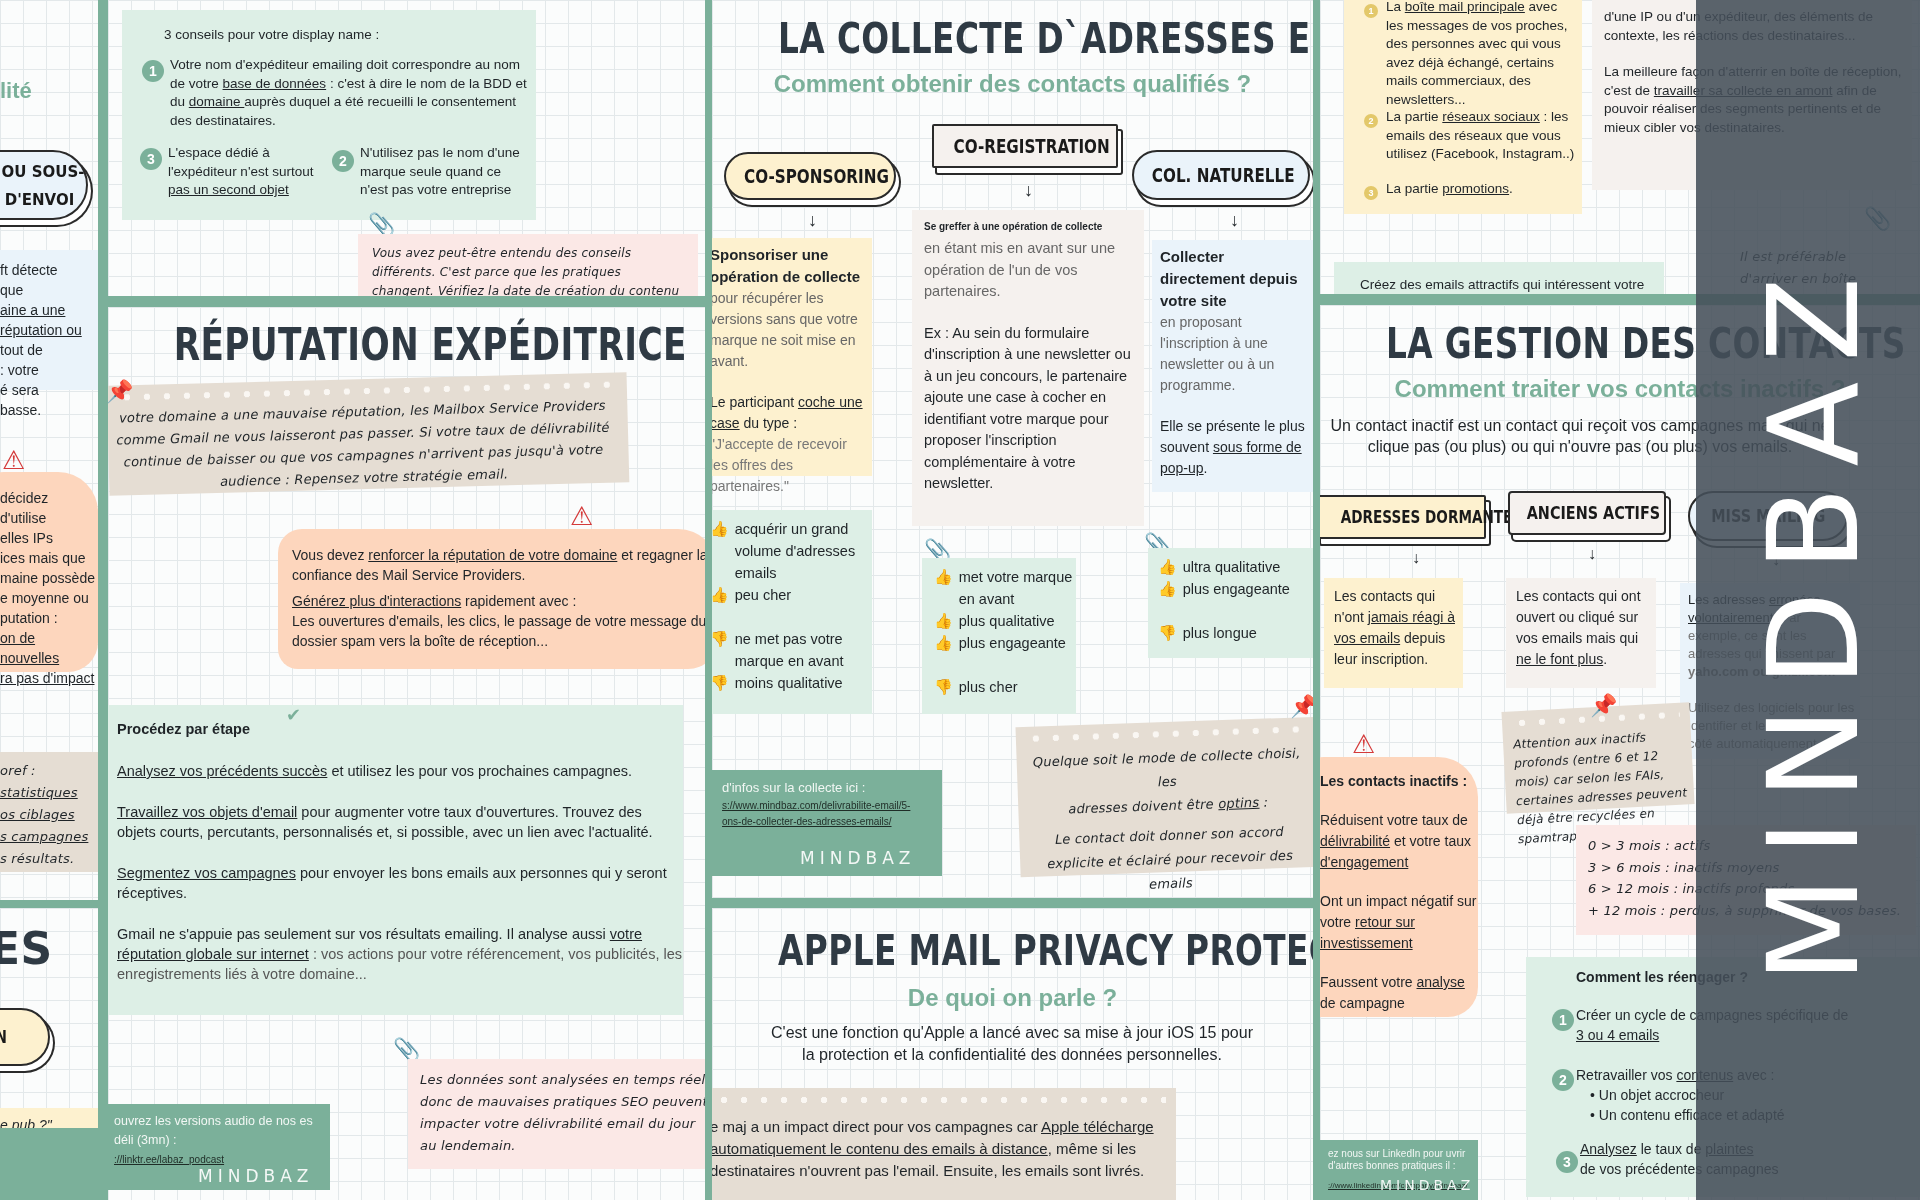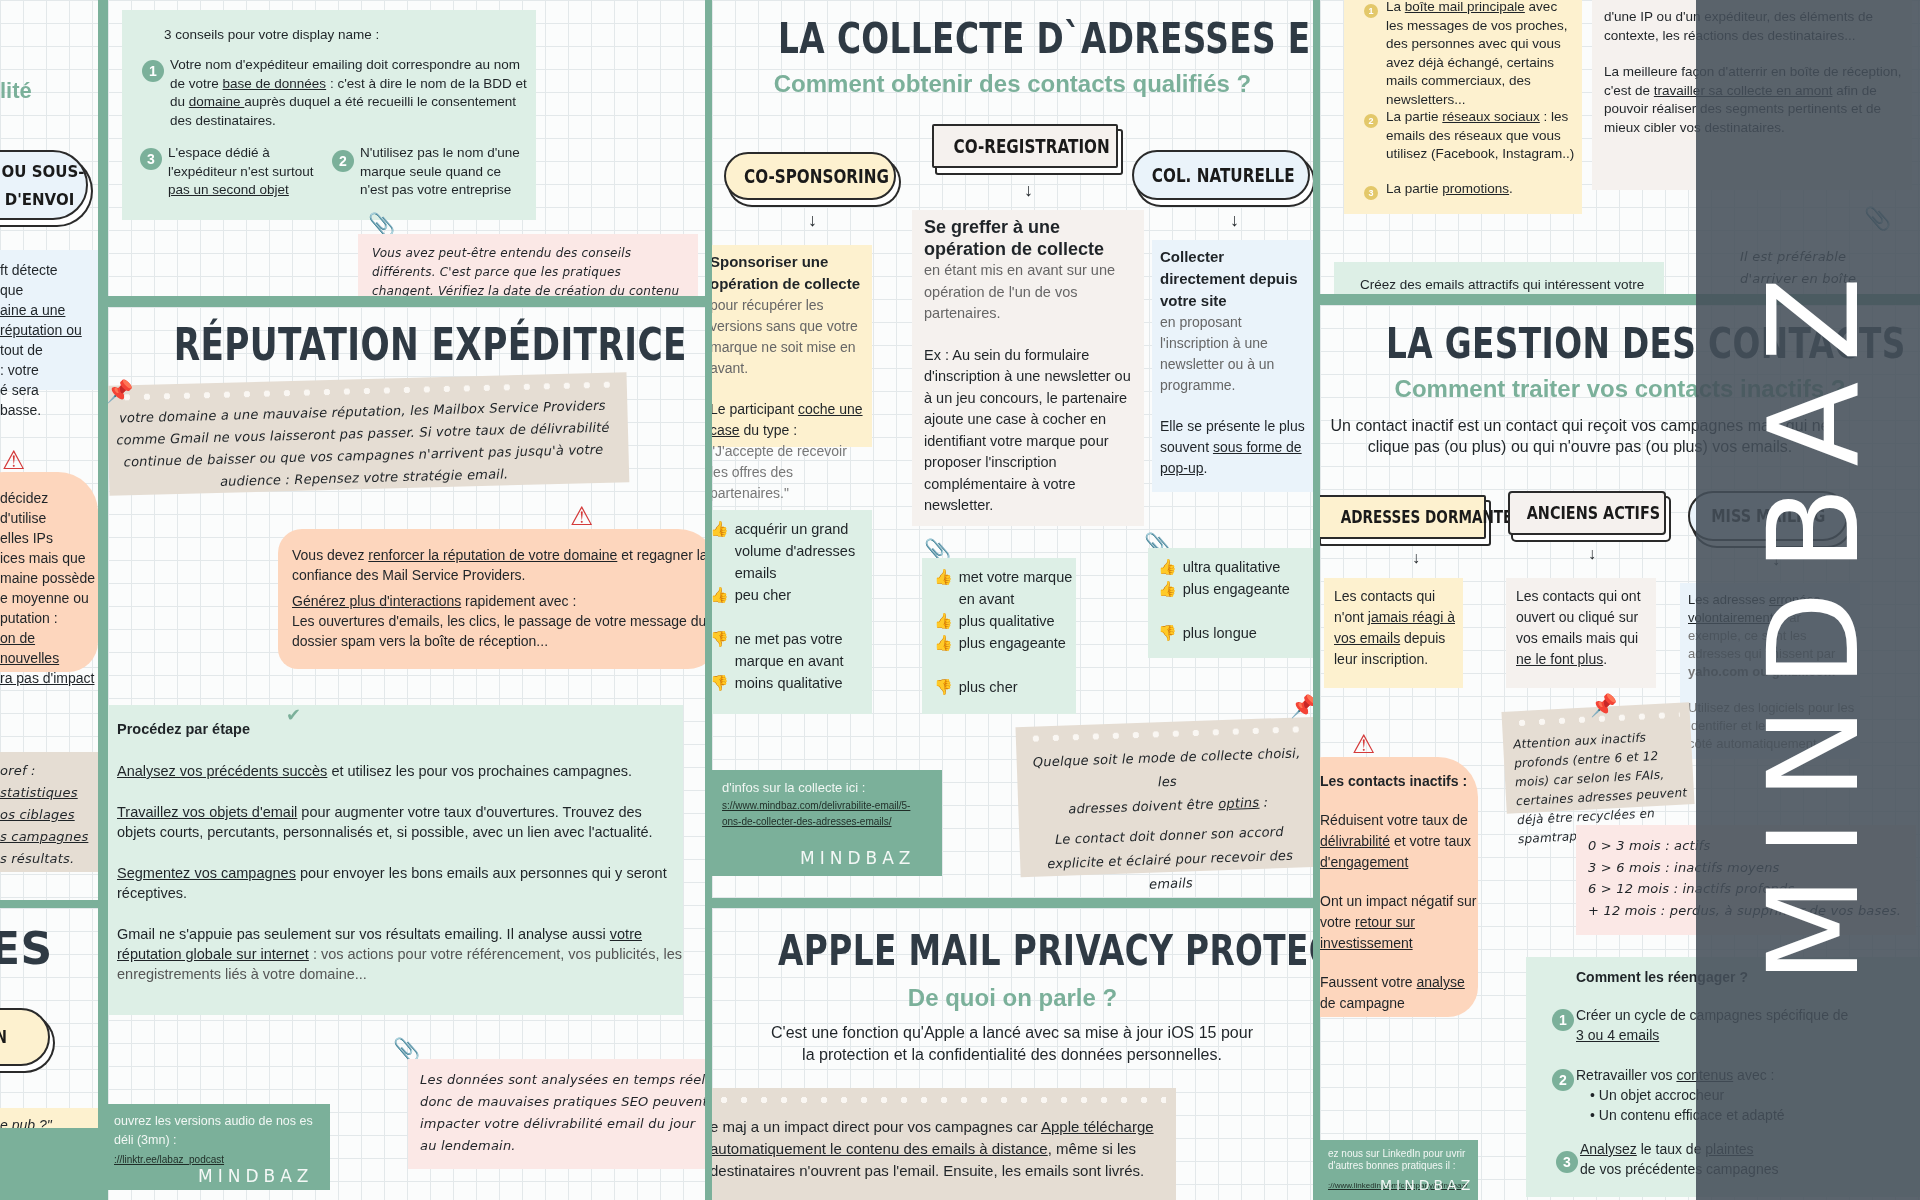"Se greffer à une opération" div { font-size: 18px -> 10px }
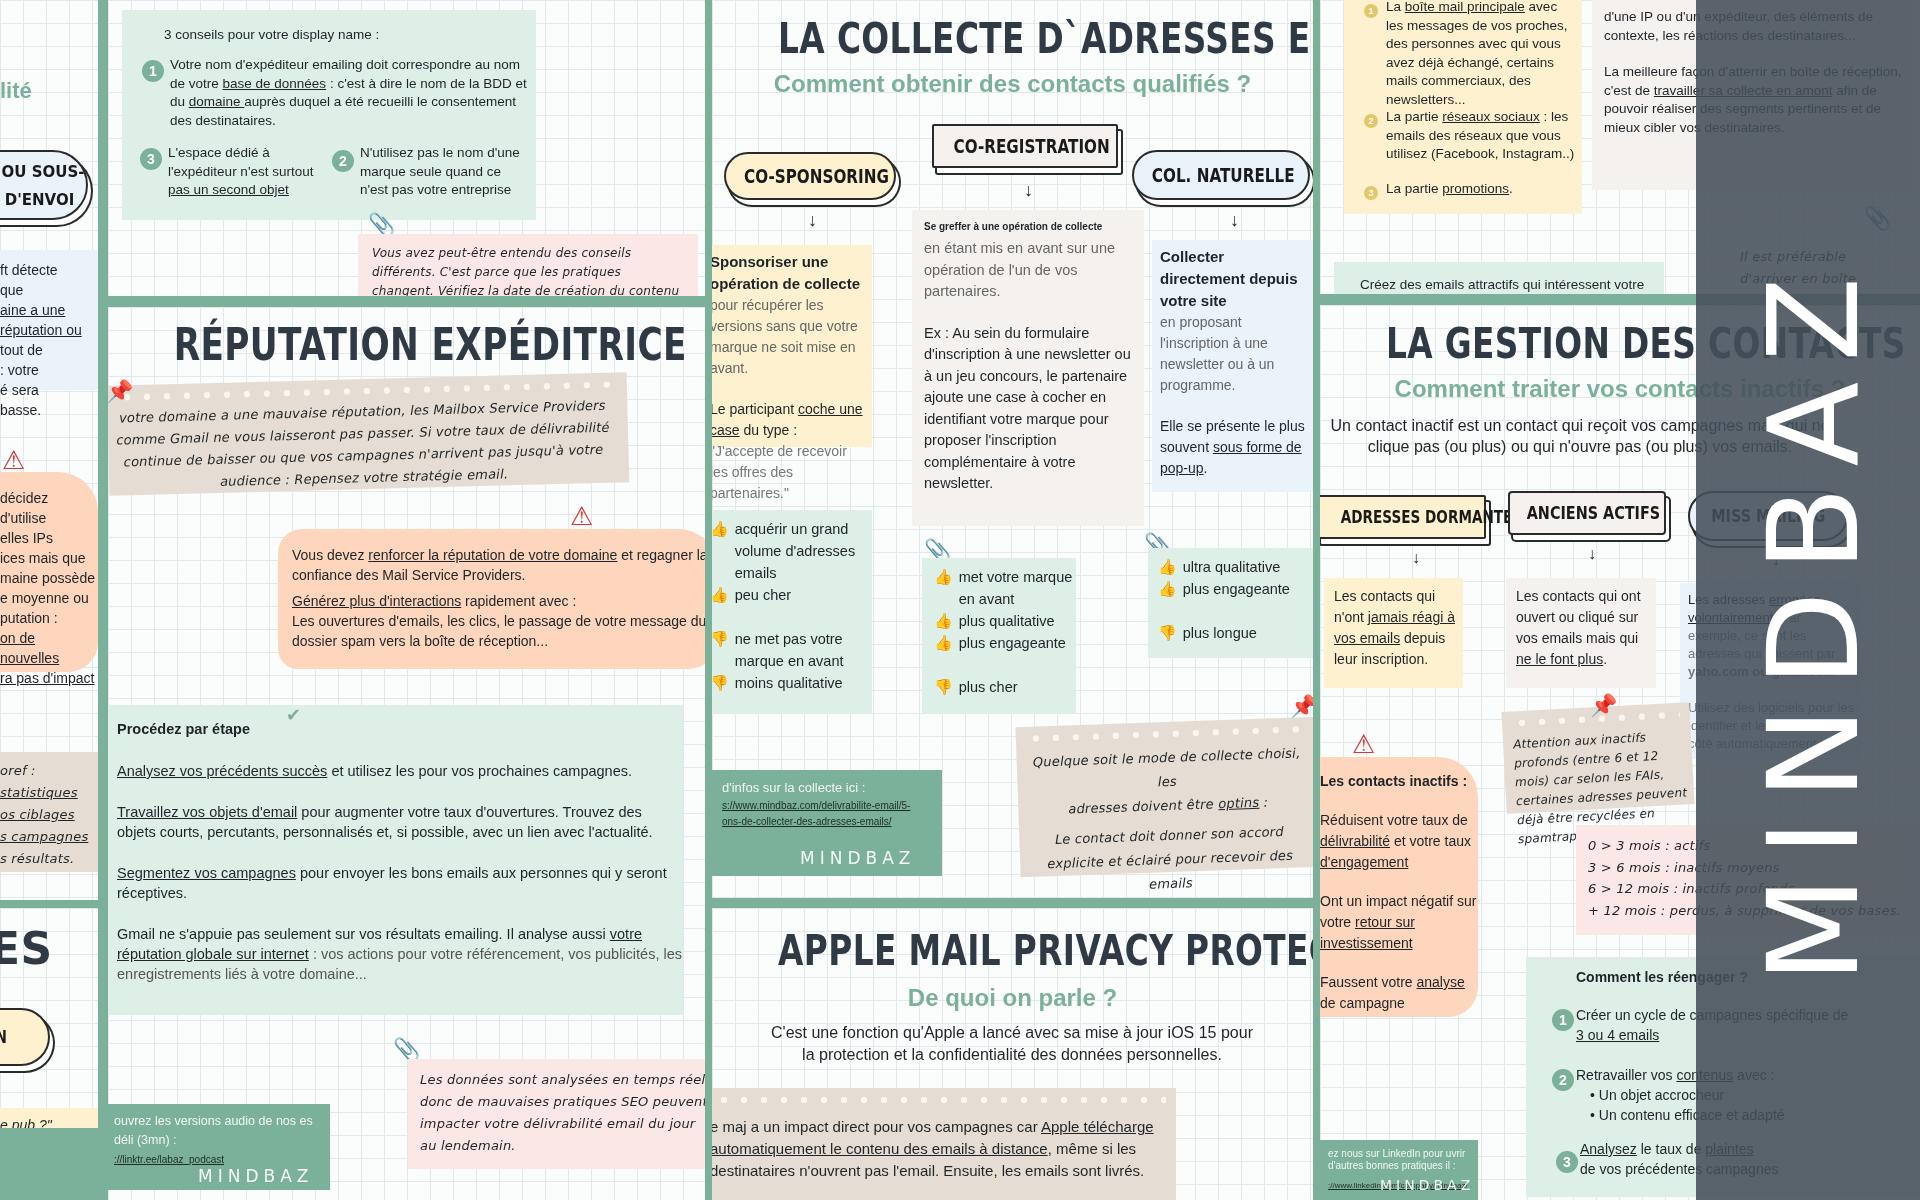"Sponsoriser une opération de collecte" div.card { height: 202px -> 238px; margin-top: 7px -> none }
